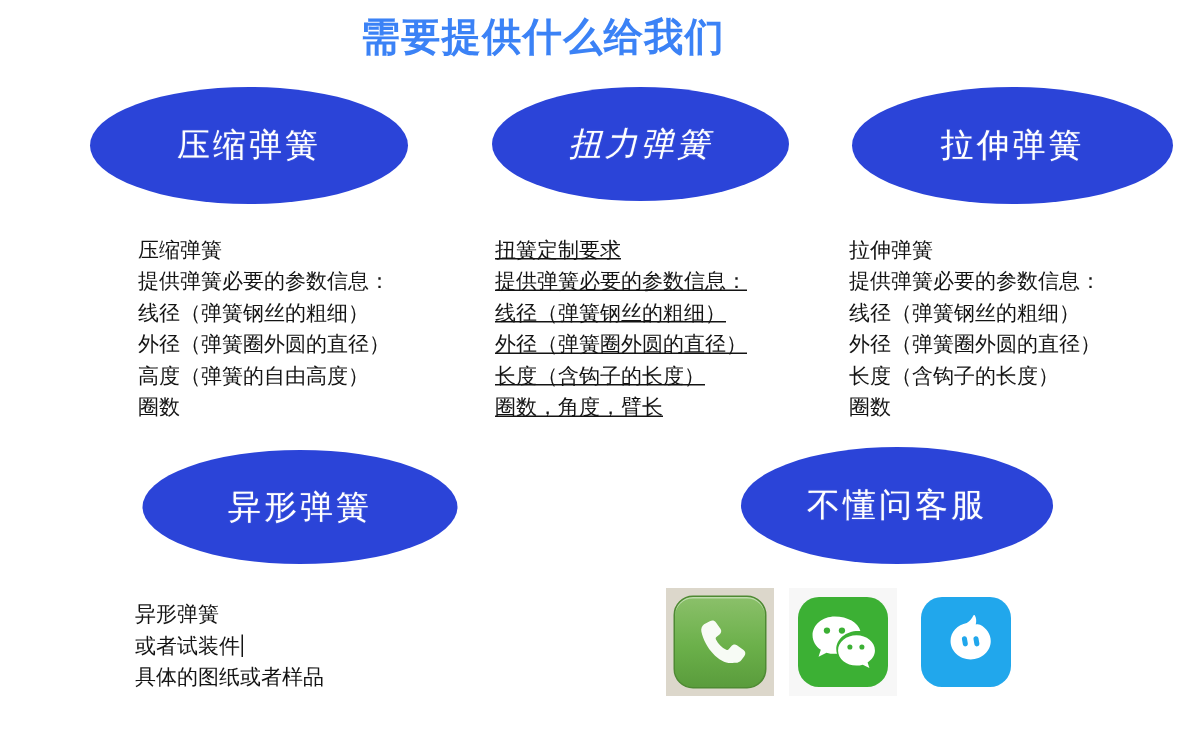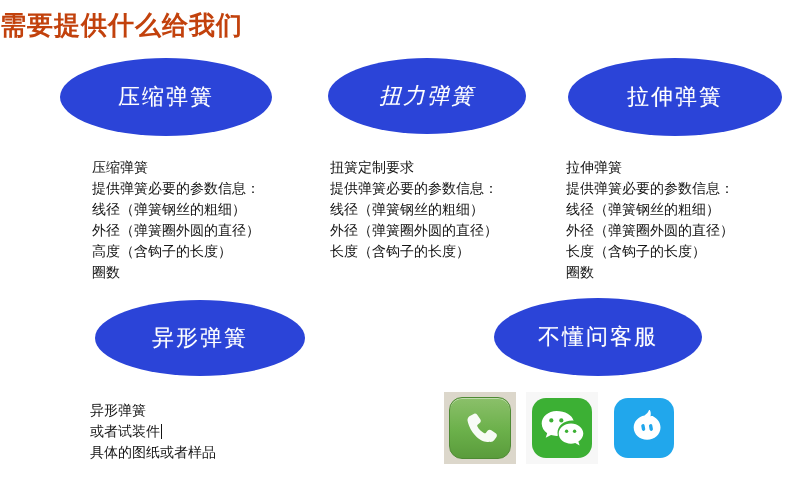"需要提供什么给我们" .page-title { color: #c2410c -> #3b82f6; text-align: none -> center }
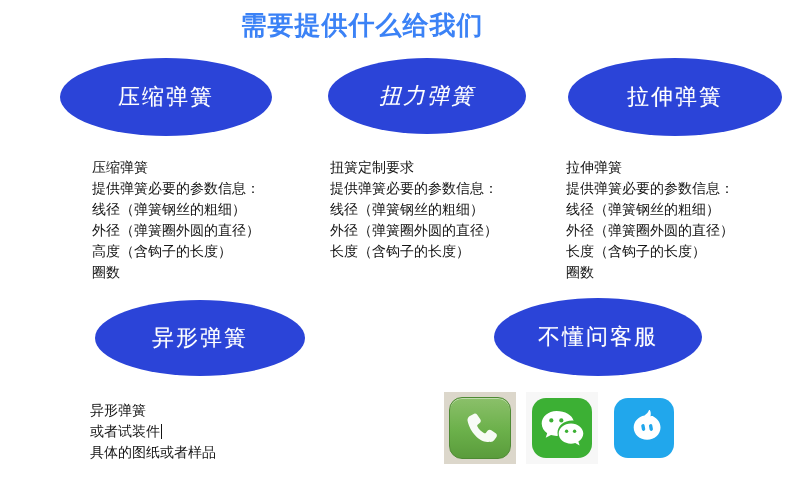"扭簧定制要求" .text-block.t2 { text-decoration: none -> underline }
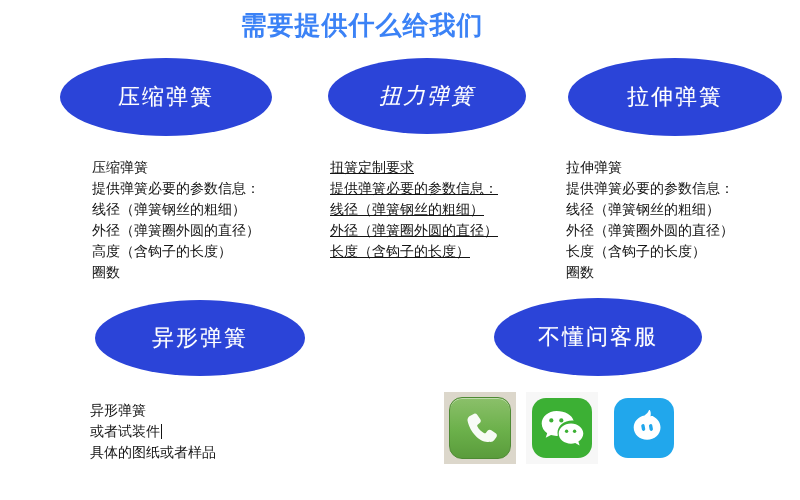"高度（含钩子的长度）" span.line { text: 含钩子的长 -> 弹簧的自由高 }
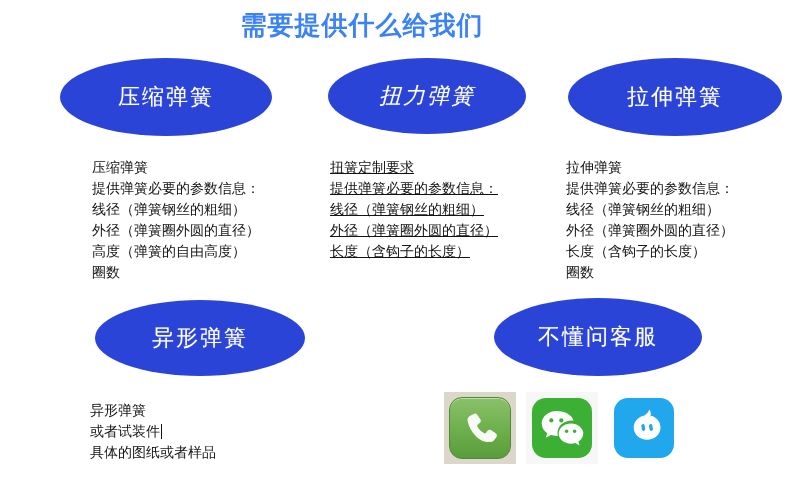"圈数，角度，臂长" span.line { html: none -> <span>圈数，角度，臂长</span> }
